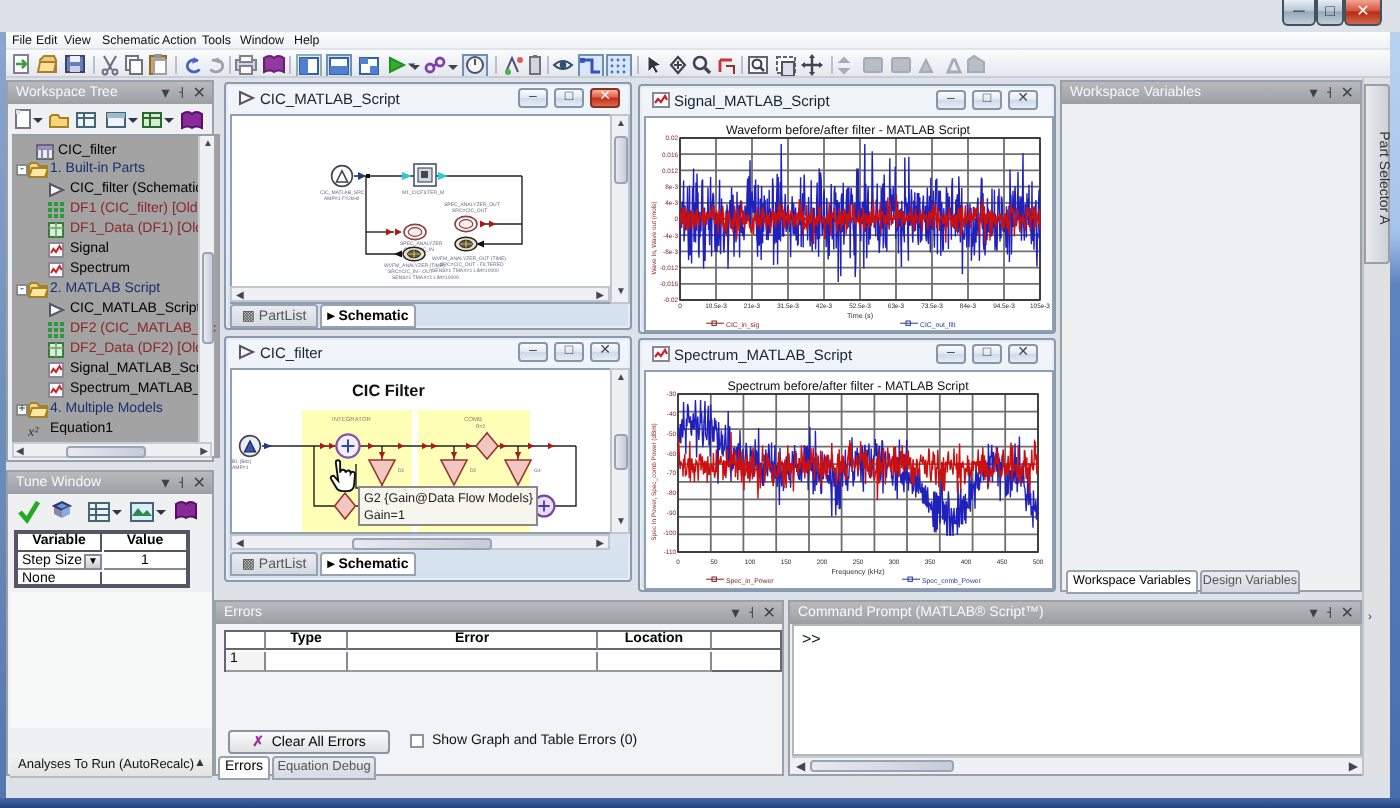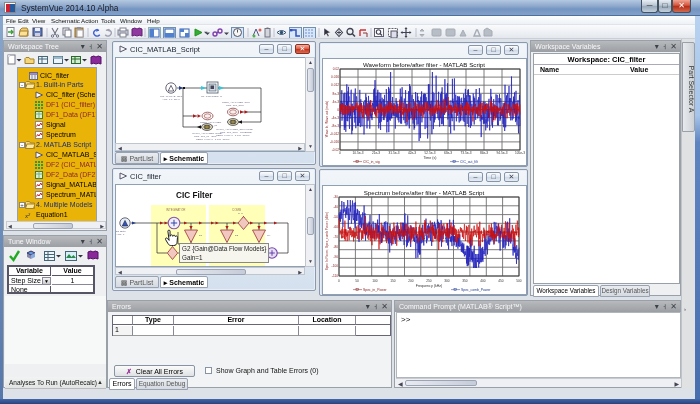"SystemVue 2014.10 Alpha" div.abs { html: <div> <div> <i></i> <b></b> </div> <div>SystemVue 2014.10 Alpha</div> </div> -> none }
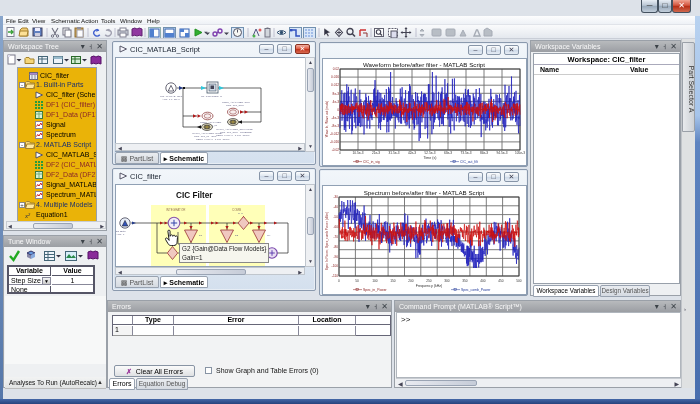"Signal_MATLAB_Script" div.wtitle { html: none -> <div><svg> <rect></rect> <path></path> </svg>Signal_MATLAB_Script</div> }
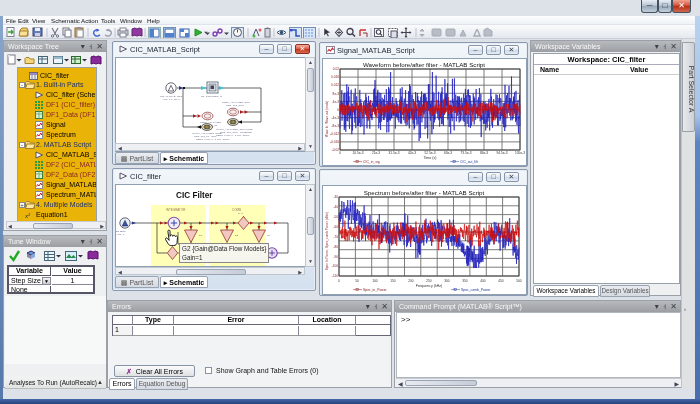"Workspace: CIC_filter" div.abs { html: <div> <div>Workspace: CIC_filter</div> <div> <span>Name</span> <span>Value</span> </div> </div> -> none }
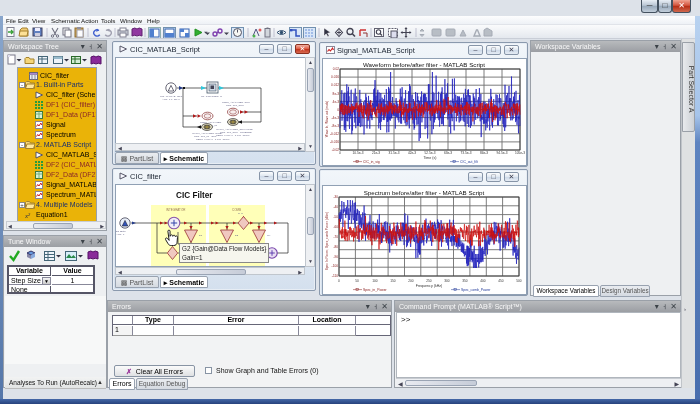"Spectrum_MATLAB_Script" div.wtitle { html: none -> <div><svg> <rect></rect> <path></path> </svg>Spectrum_MATLAB_Script</div> }
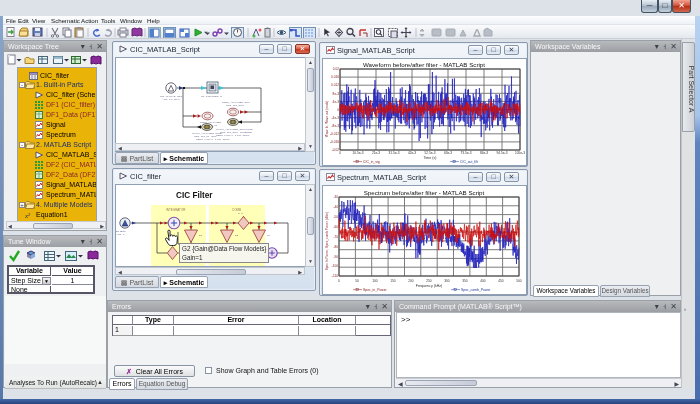"x²" div.abs { background: #eab308 -> #a3a3a3; left: 13px -> 2px; width: 80px -> 104px }
